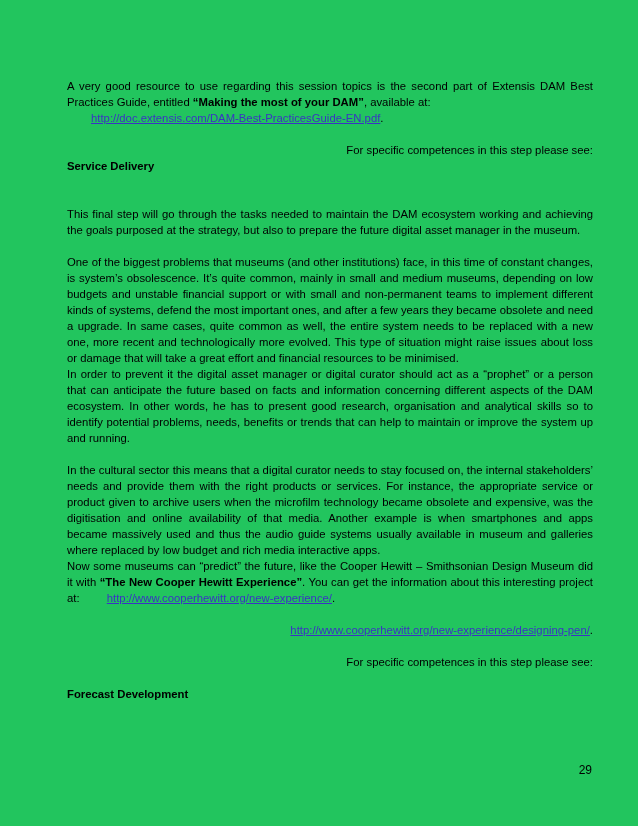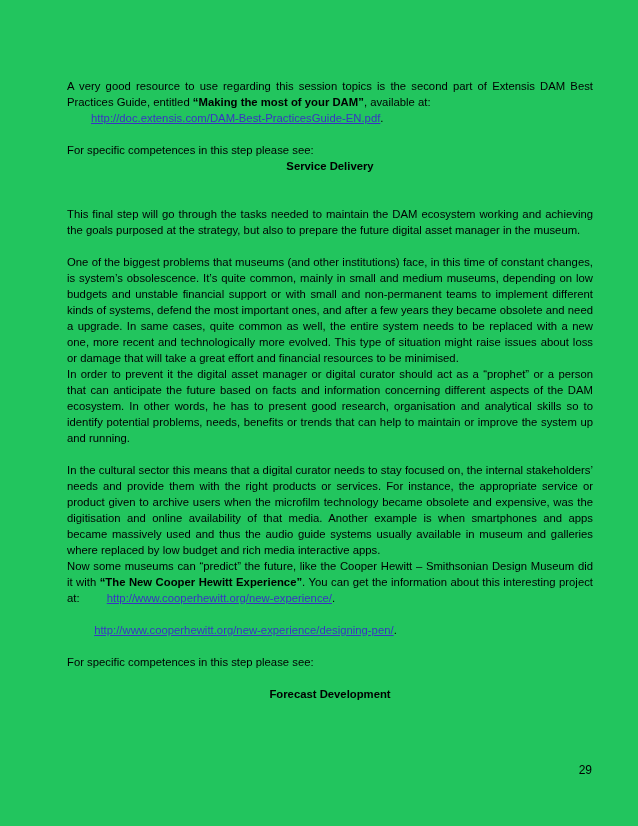"For specific competences in this" p.body-text.noj { text-align: left -> right }
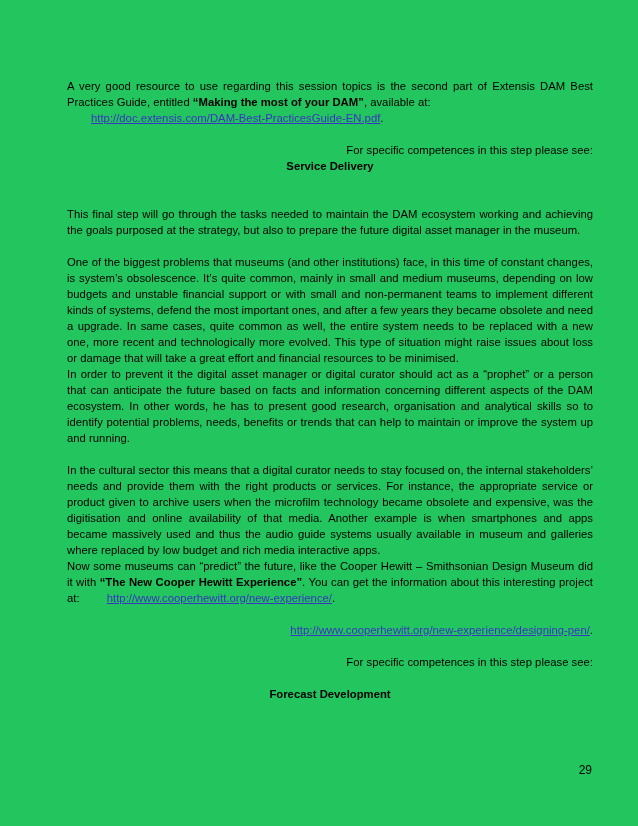"Service Delivery" .heading { text-align: center -> left }
